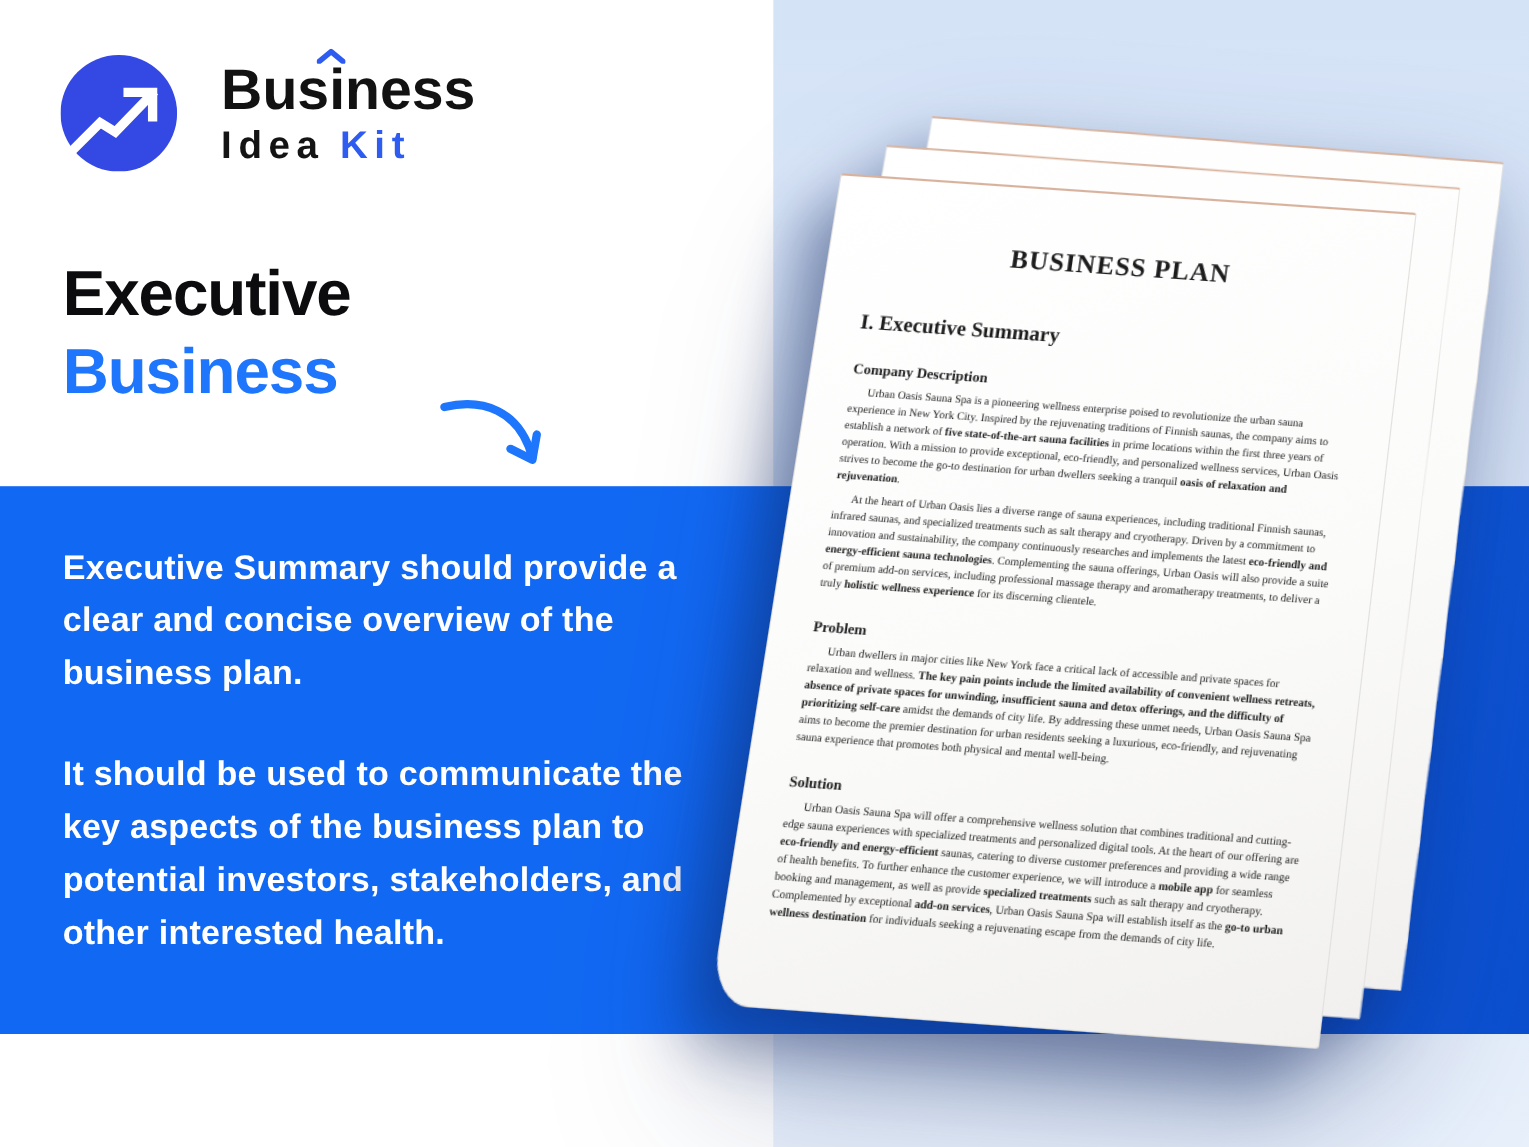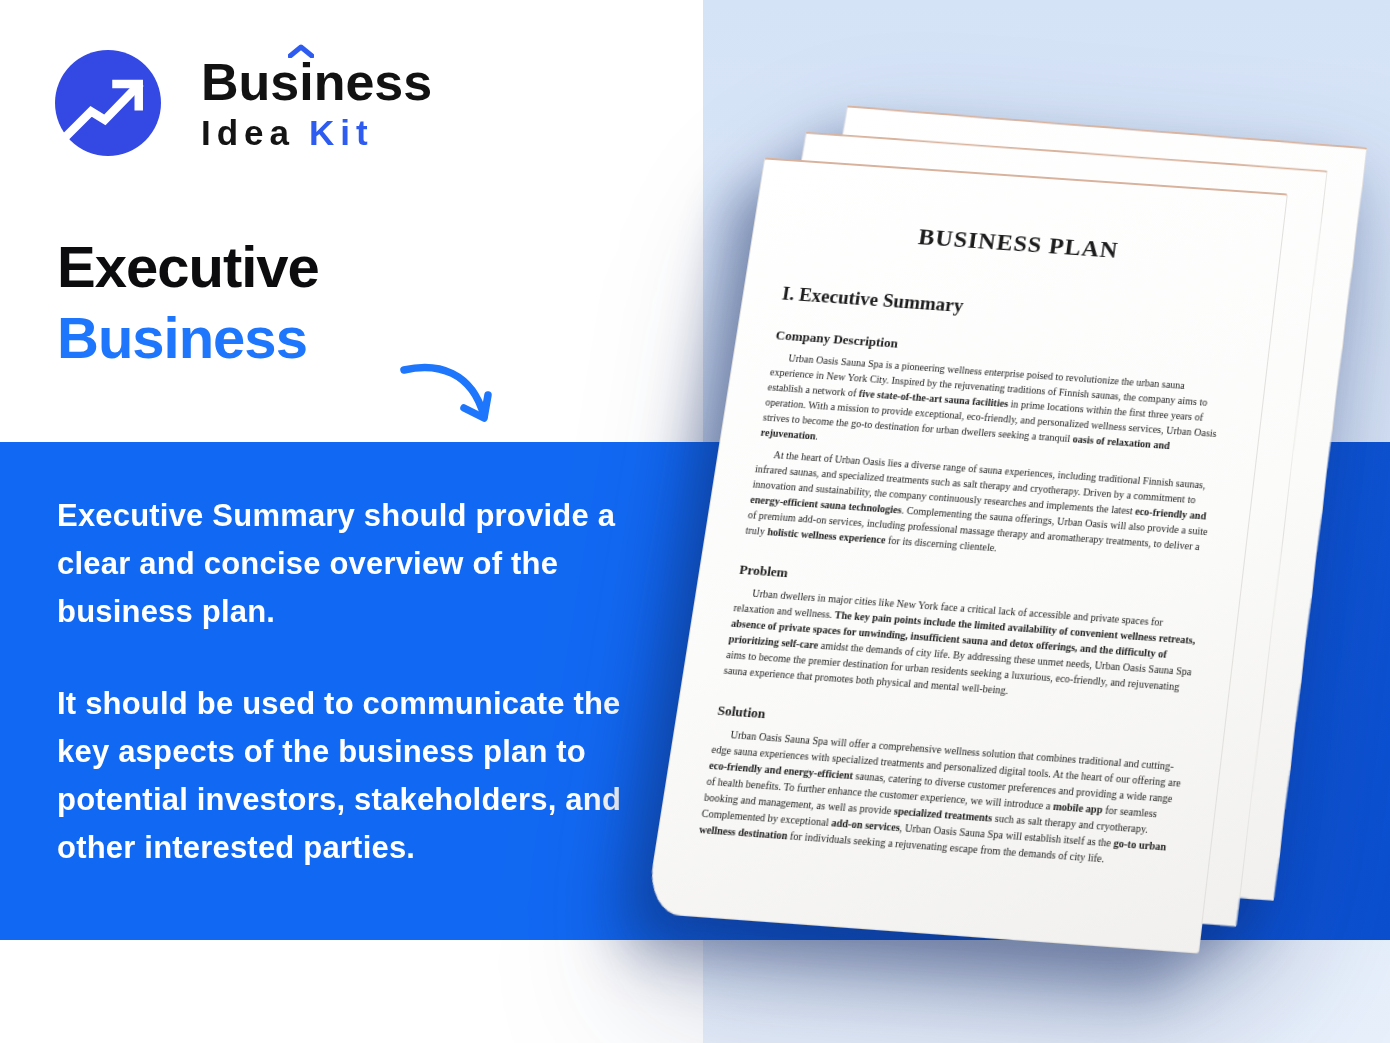"It should be used to" p { text: parties -> health }
